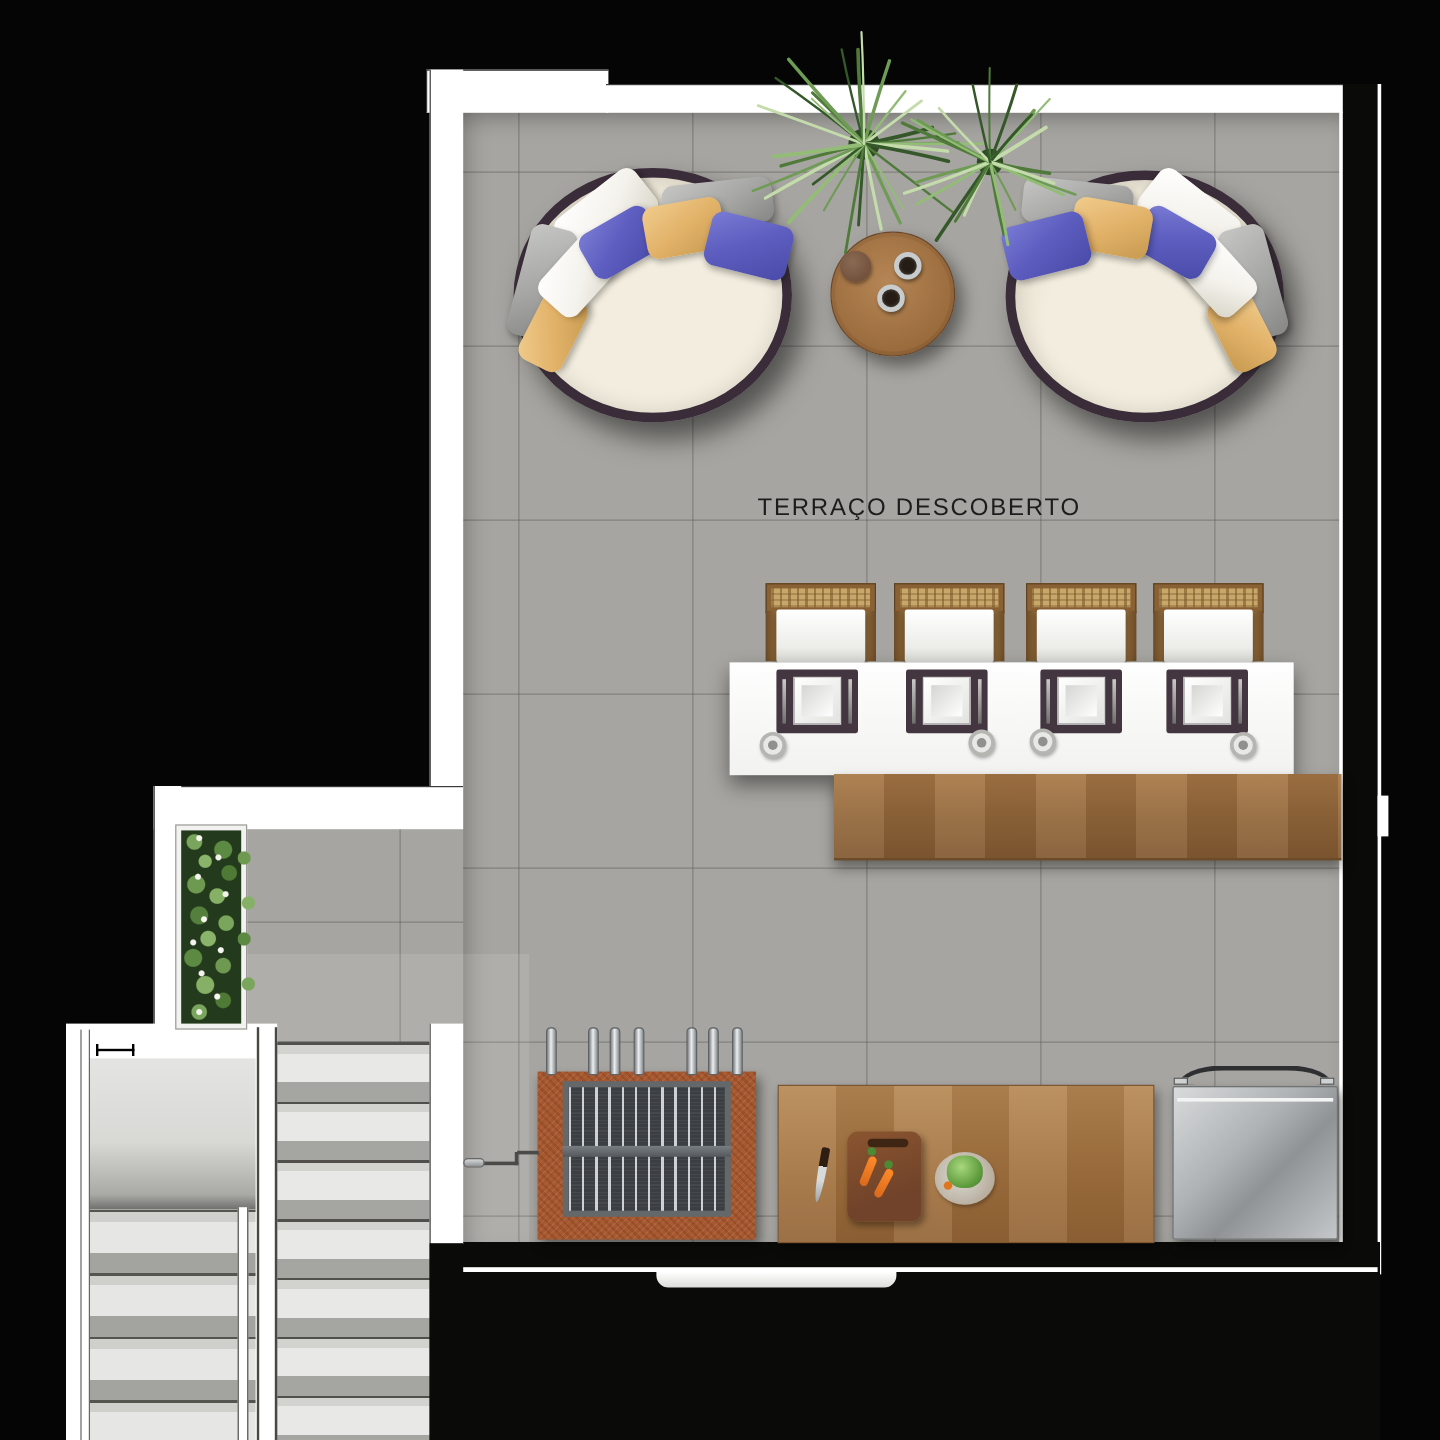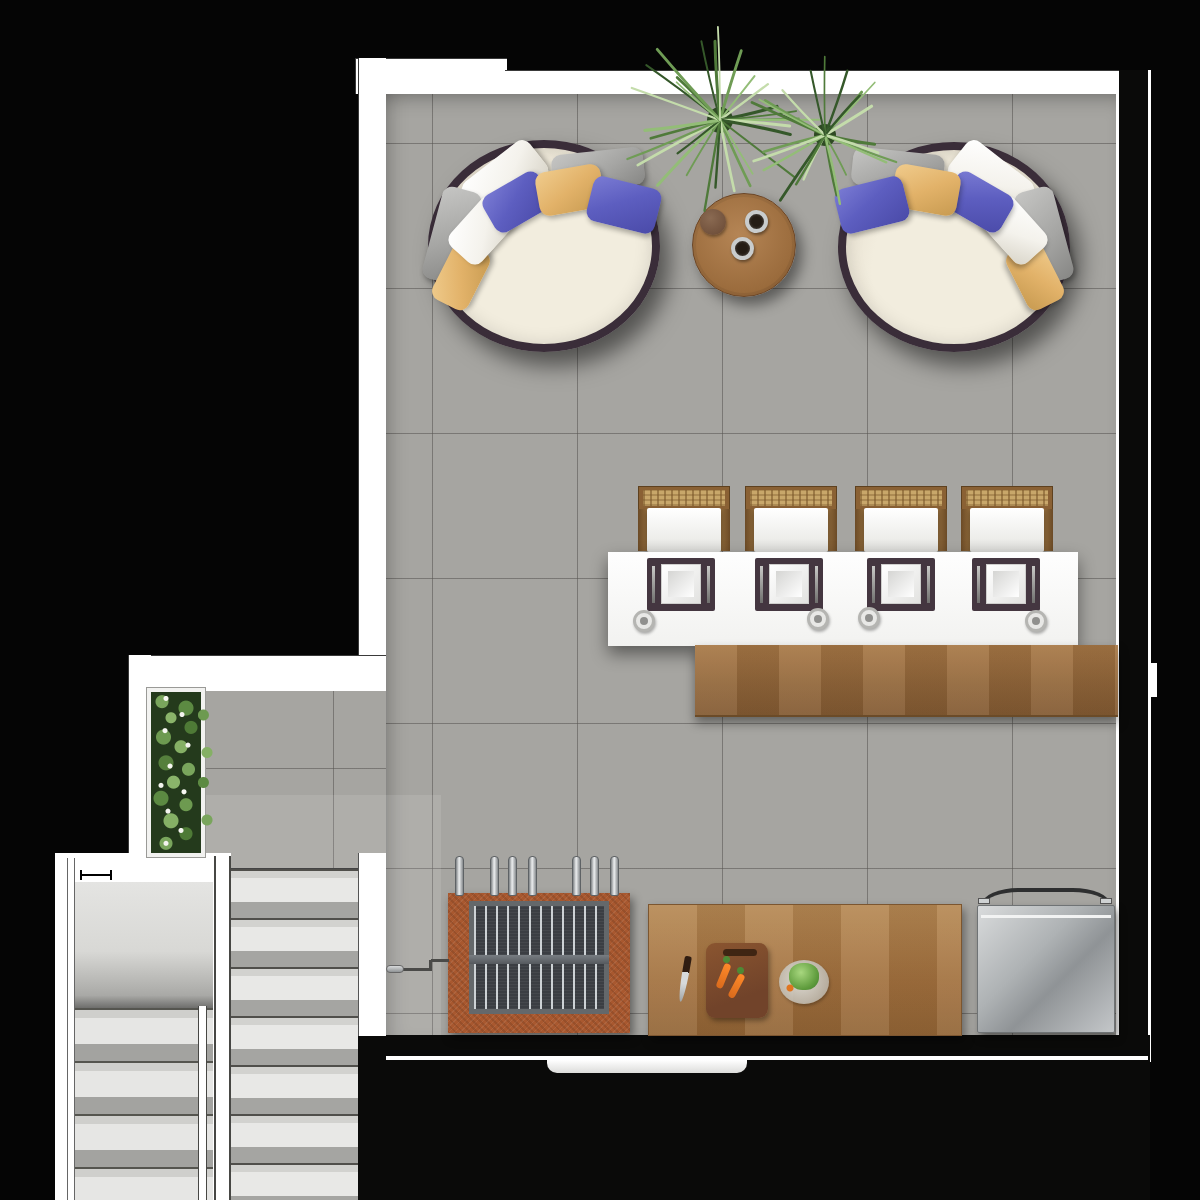"TERRAÇO DESCOBERTO" div { html: none -> <div>TERRAÇO DESCOBERTO</div> }
